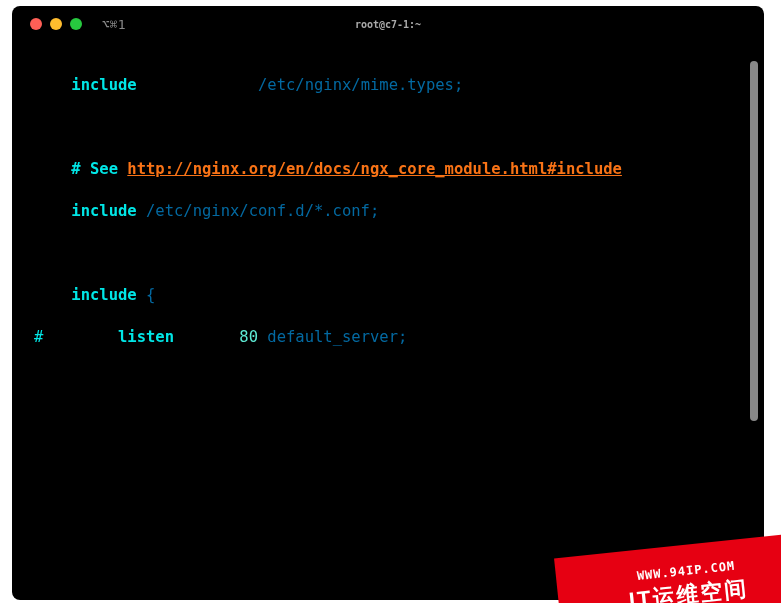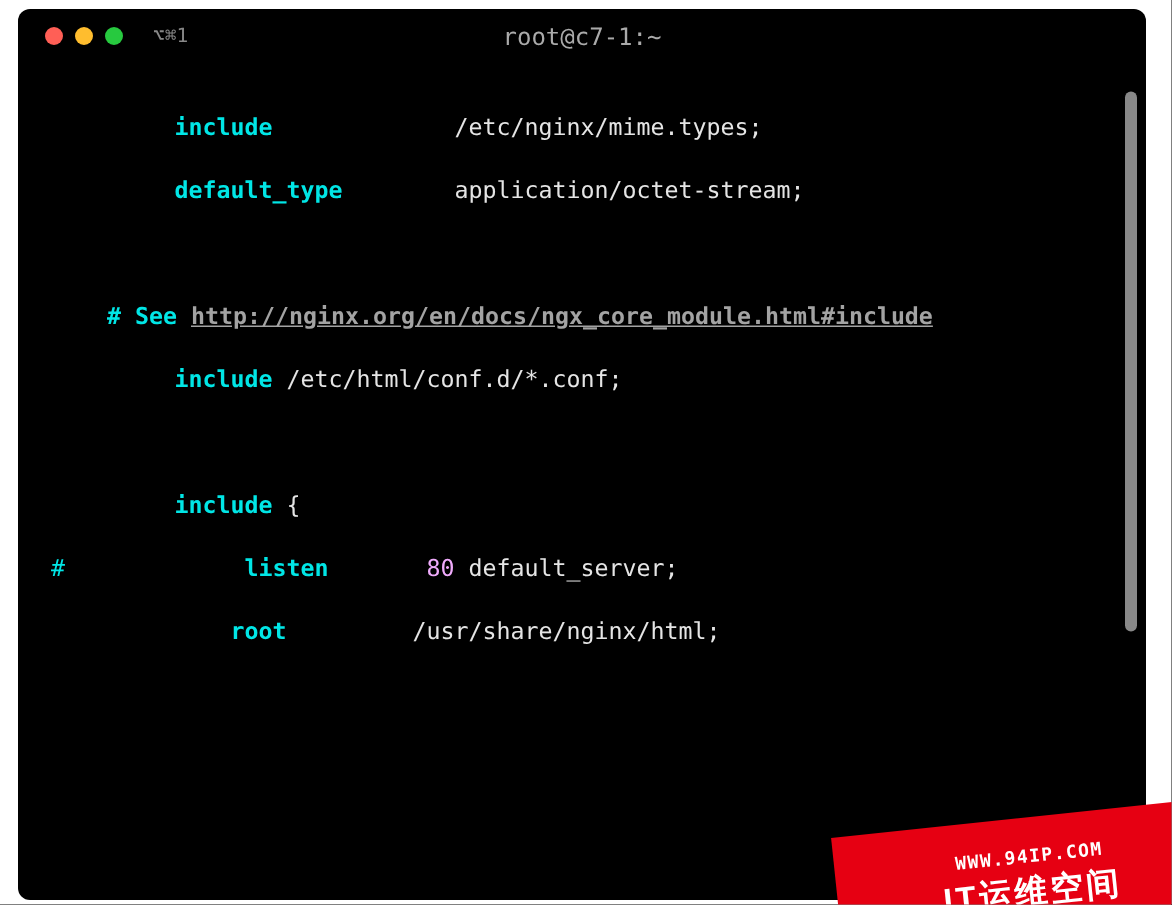"root@c7-1:~" .title { font-size: 16px -> 10px; font-weight: 400 -> 700 }
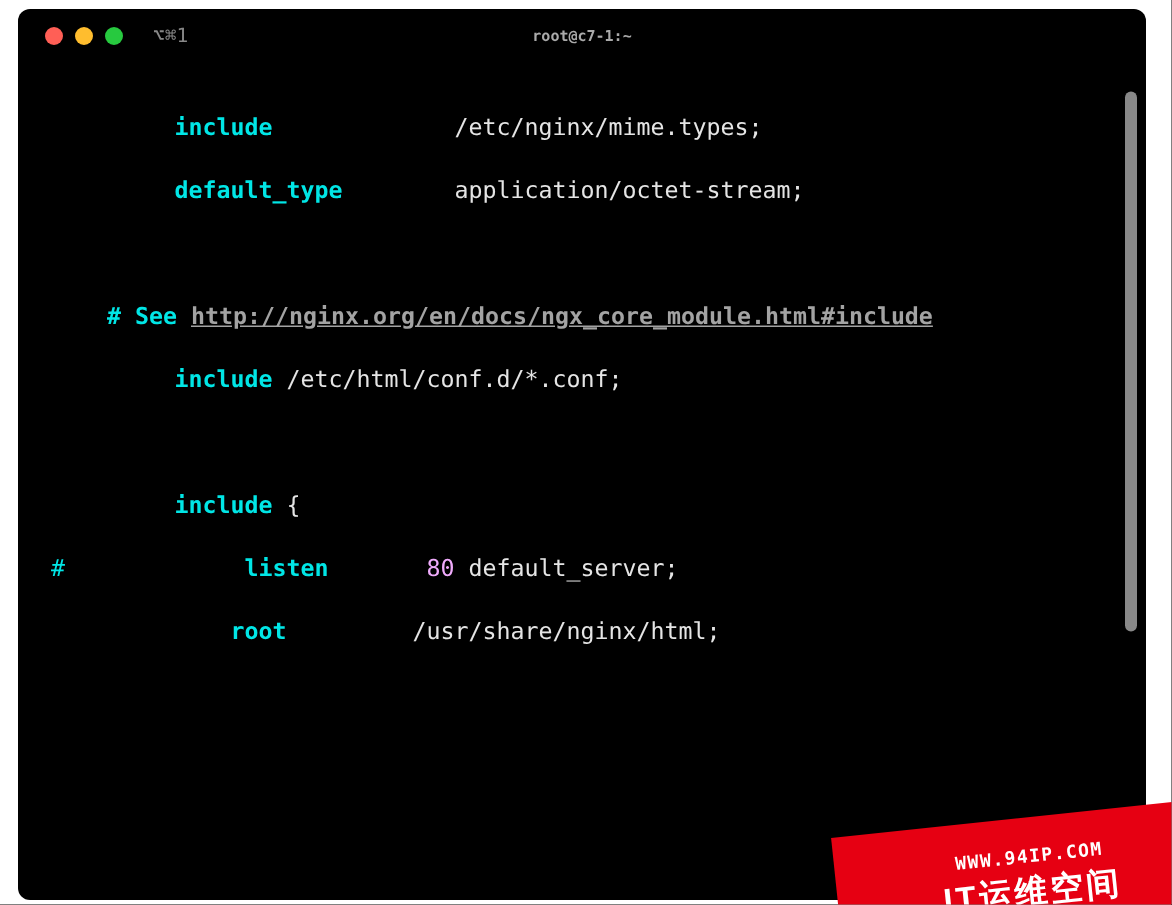"include" .kw { margin-left: 45px -> none }
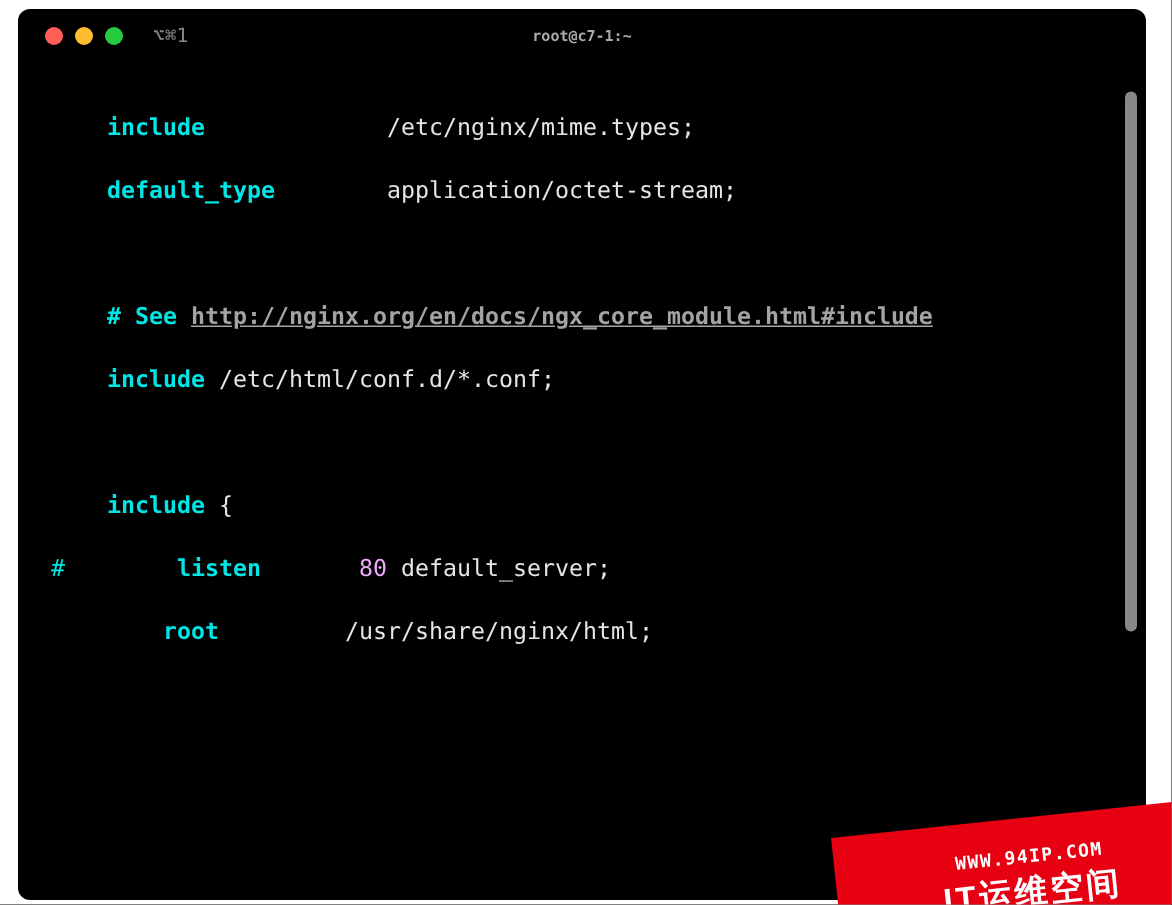"/etc/nginx/mime.types;" .val { color: #e5e5e5 -> #0369a1 }
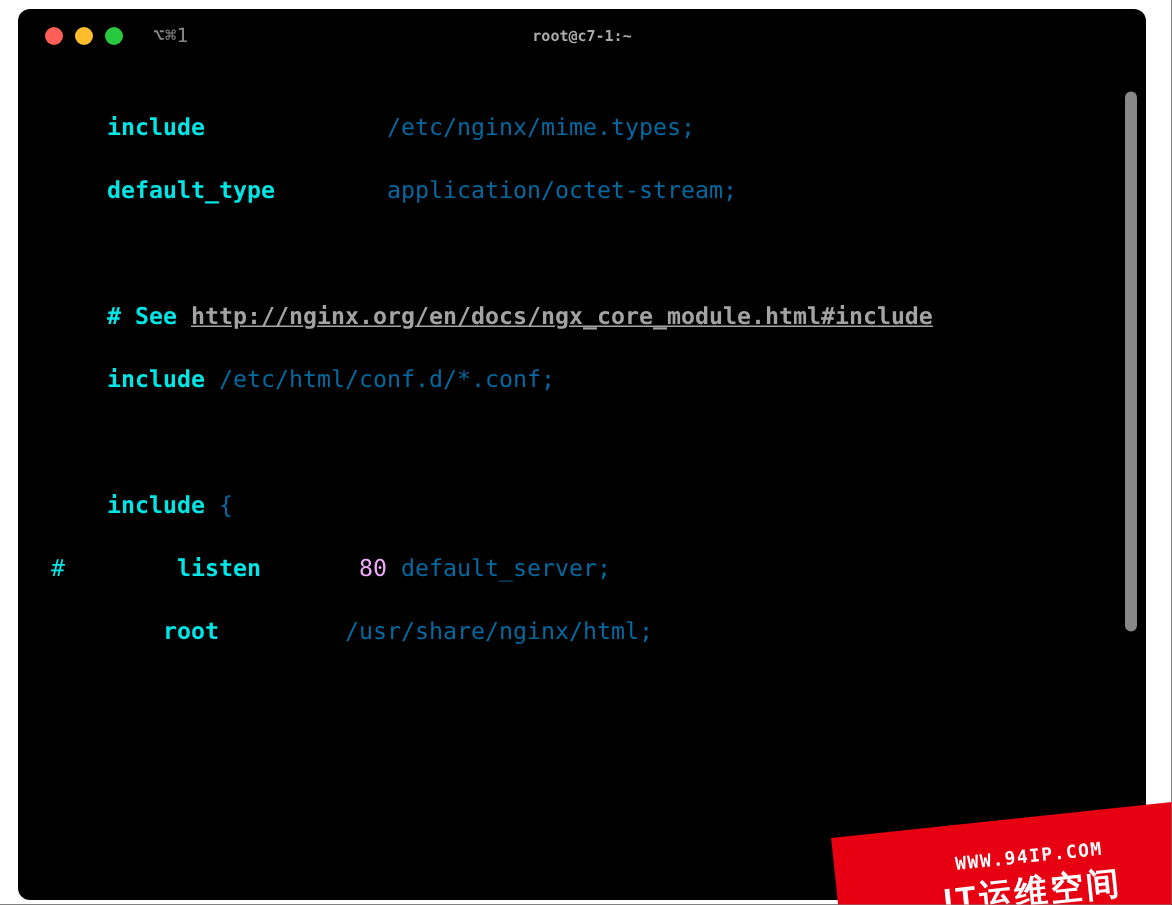"default_type application/octet-stream;" span.line { html: <span> <span>default_type</span> <span>application/octet-stream;</span></span> -> none }
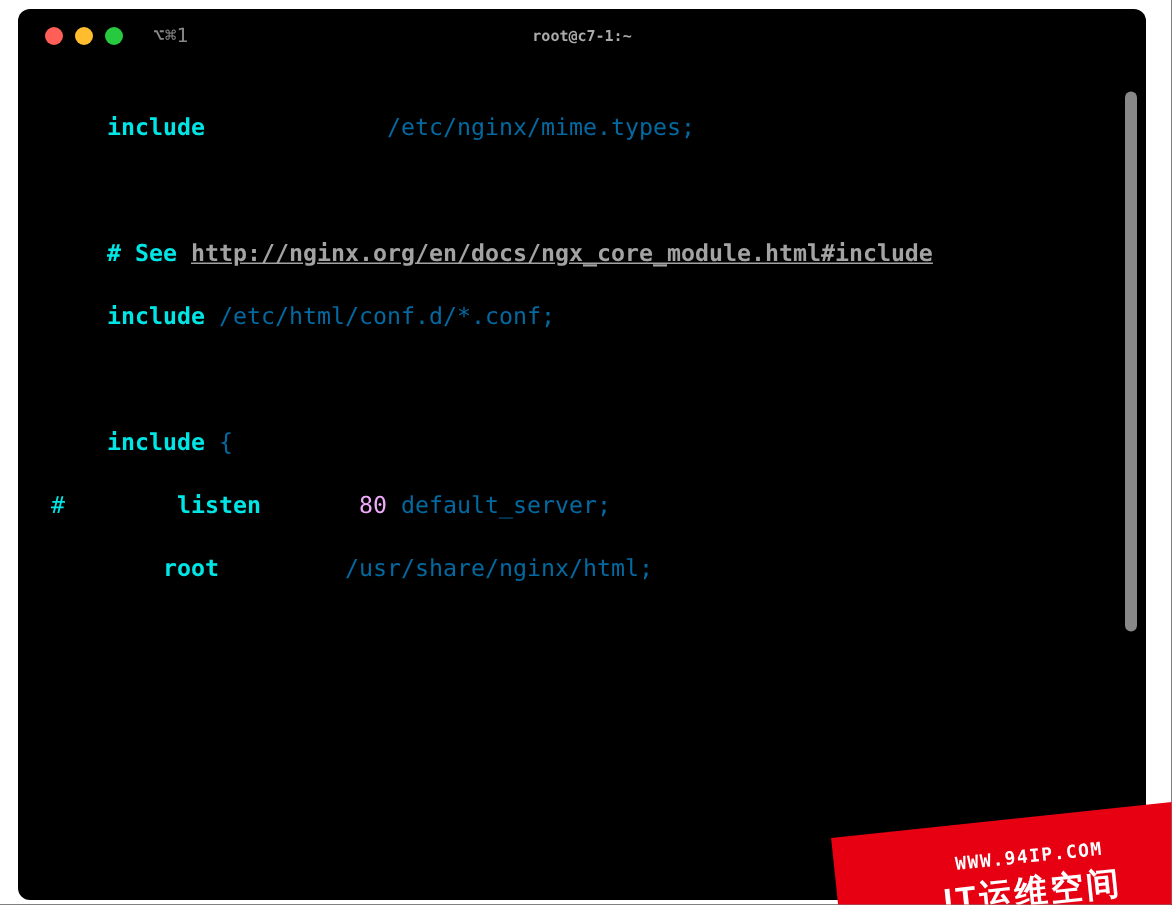"http://nginx.org/en/docs/ngx_core_module" .url { color: #a3a3a3 -> #f97316 }
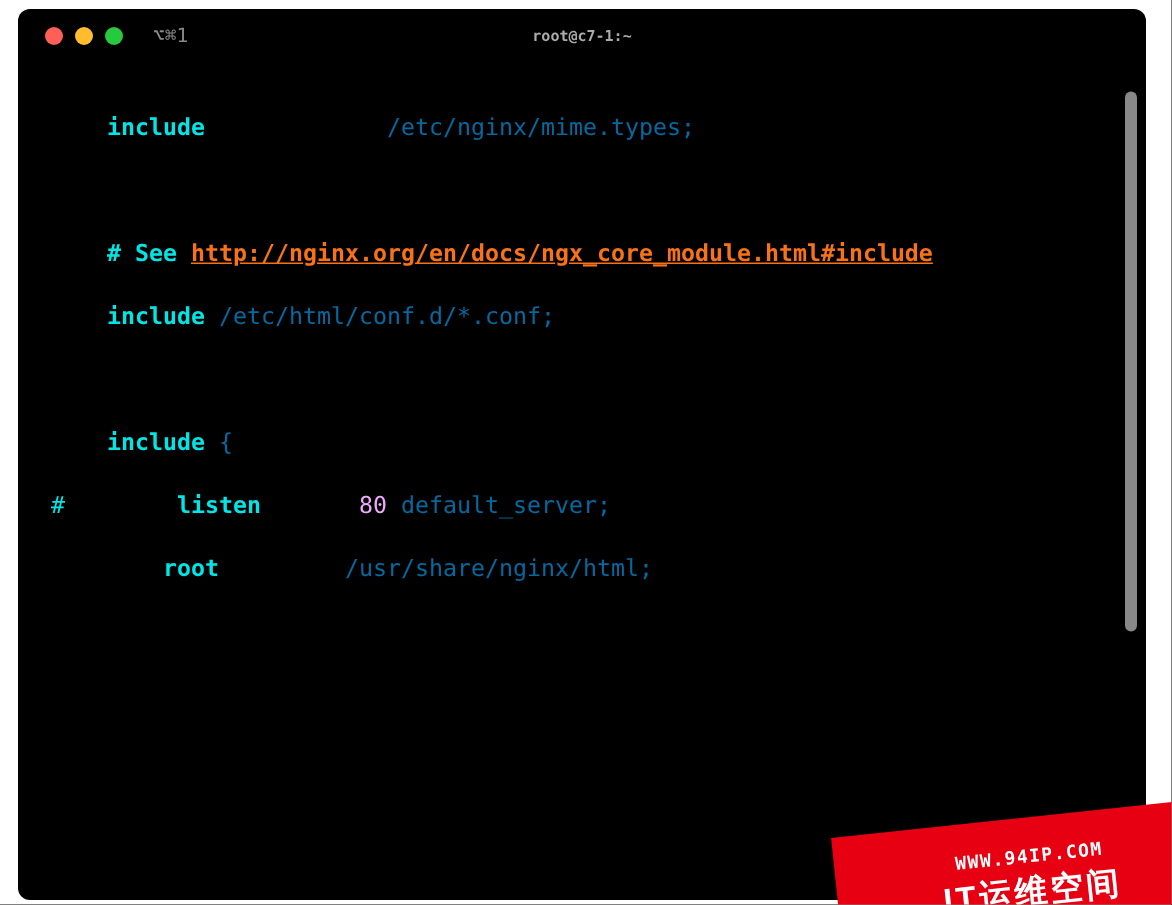"/etc/html/conf.d/*.conf;" span.val { text: /etc/html/conf.d/ -> /etc/nginx/conf.d/ }
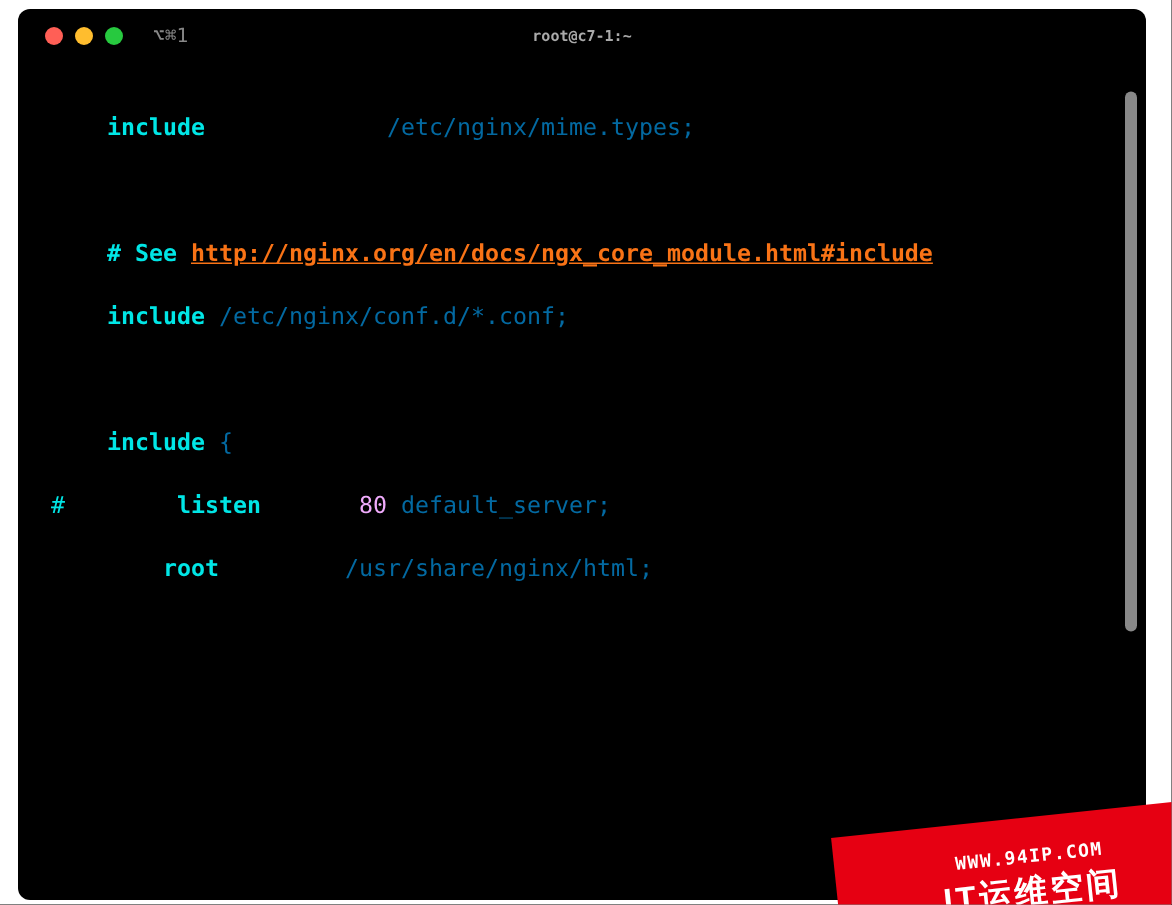"80" .num { color: #f0abfc -> #5eead4 }
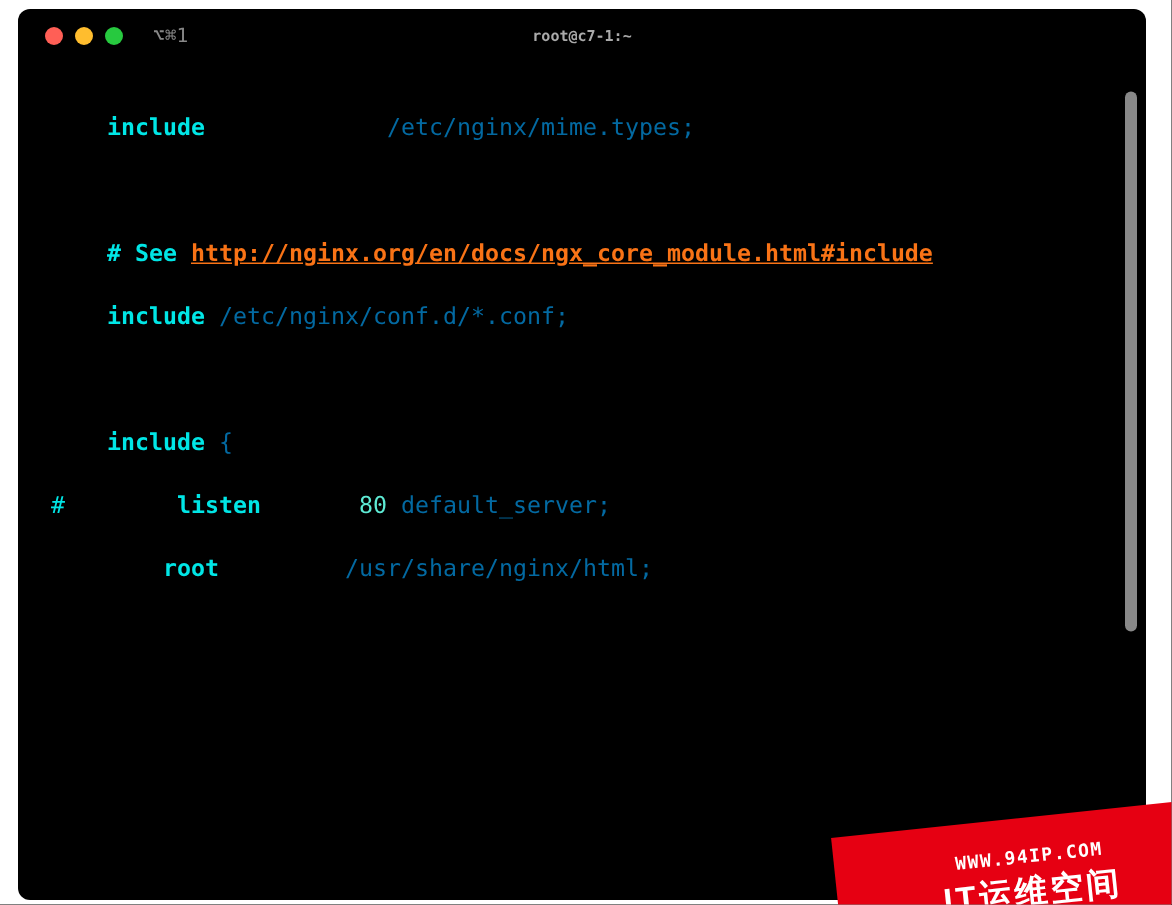"root /usr/share/nginx/html;" span.line { html: <span> <span>root</span><span> /usr/share/nginx/html;</span></span> -> none }
